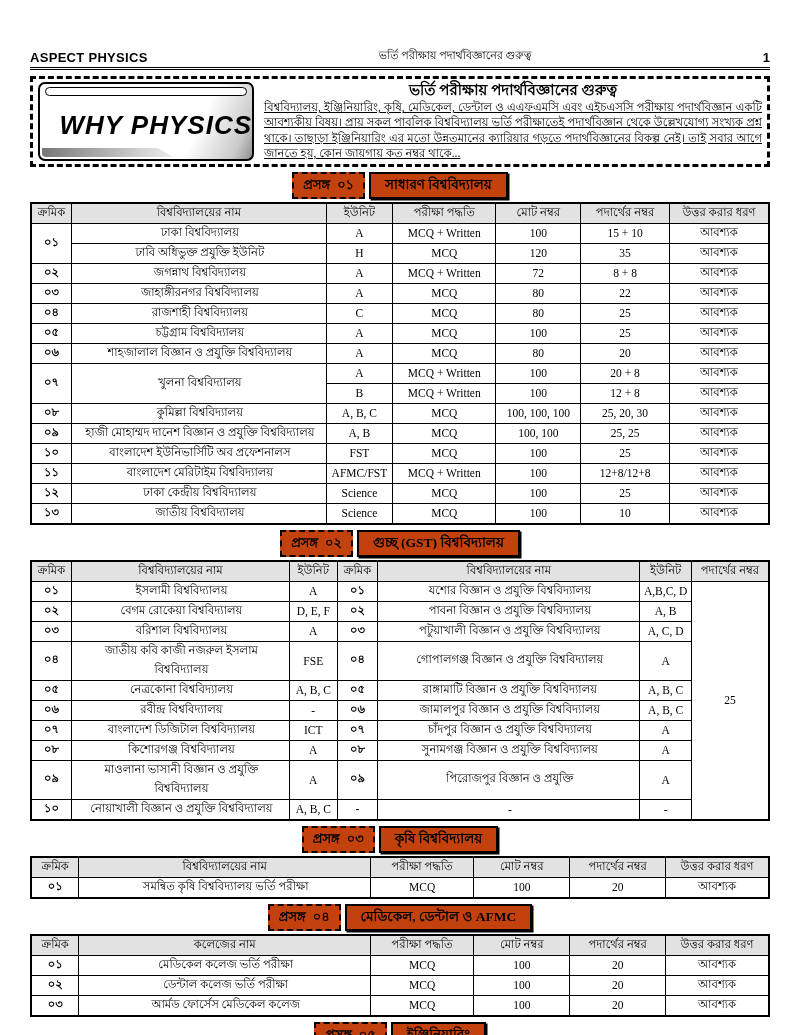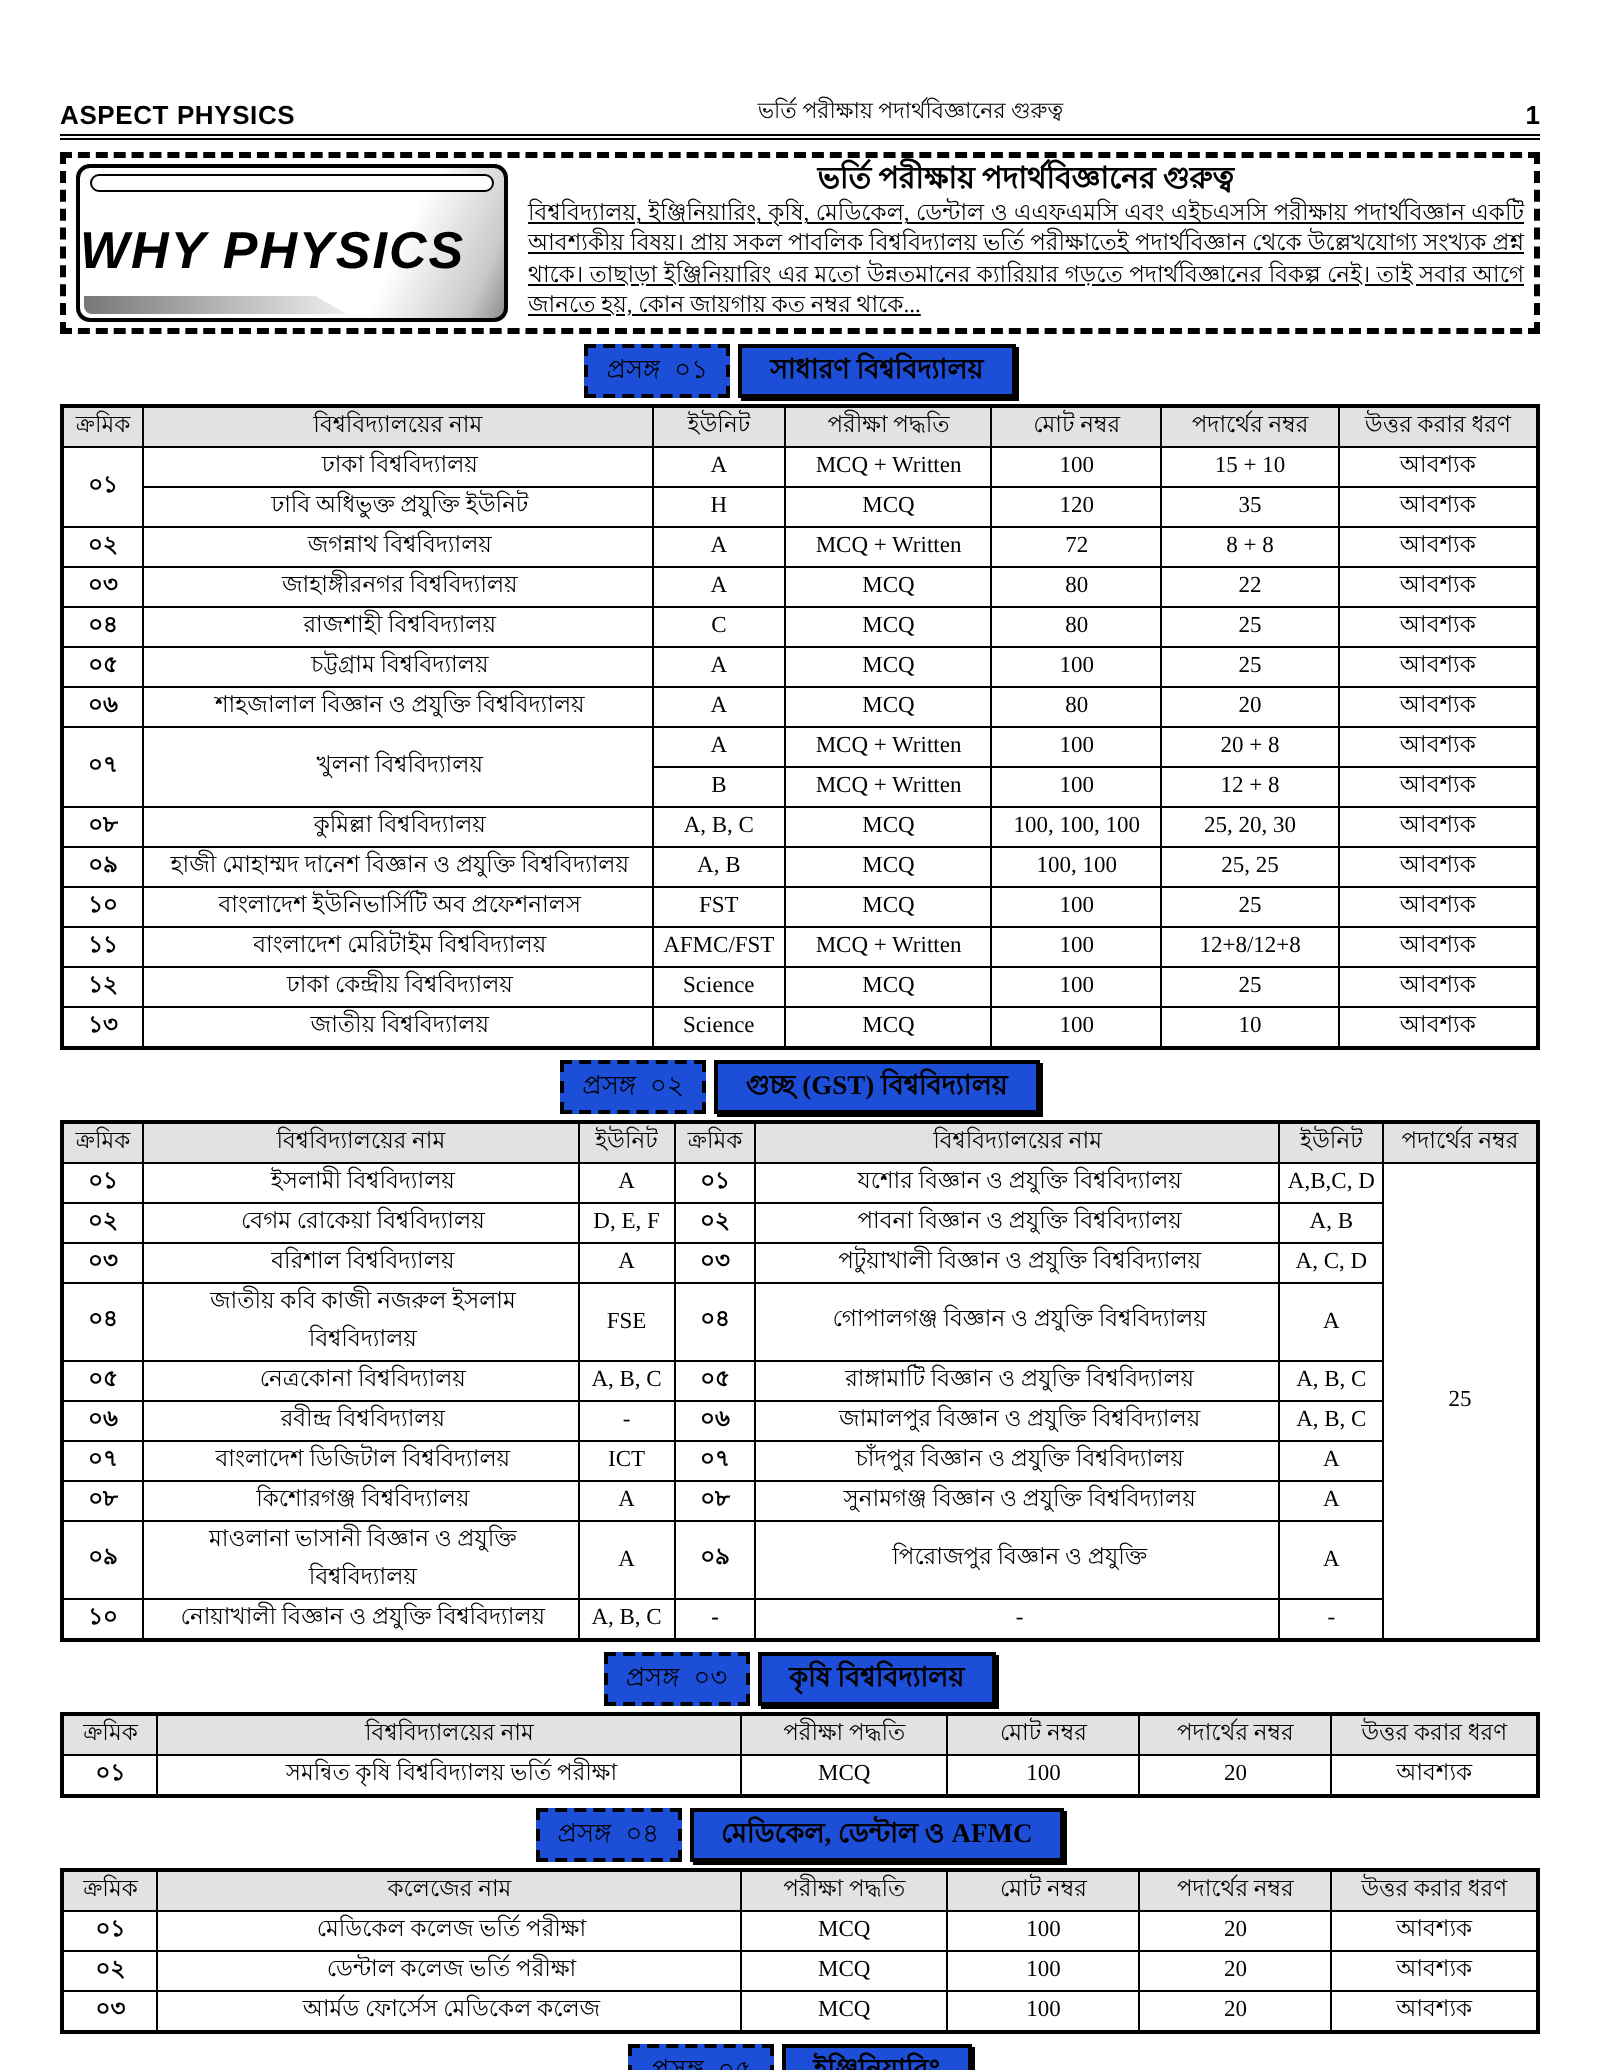"WHY PHYSICS" .banner { justify-content: flex-start -> flex-end }
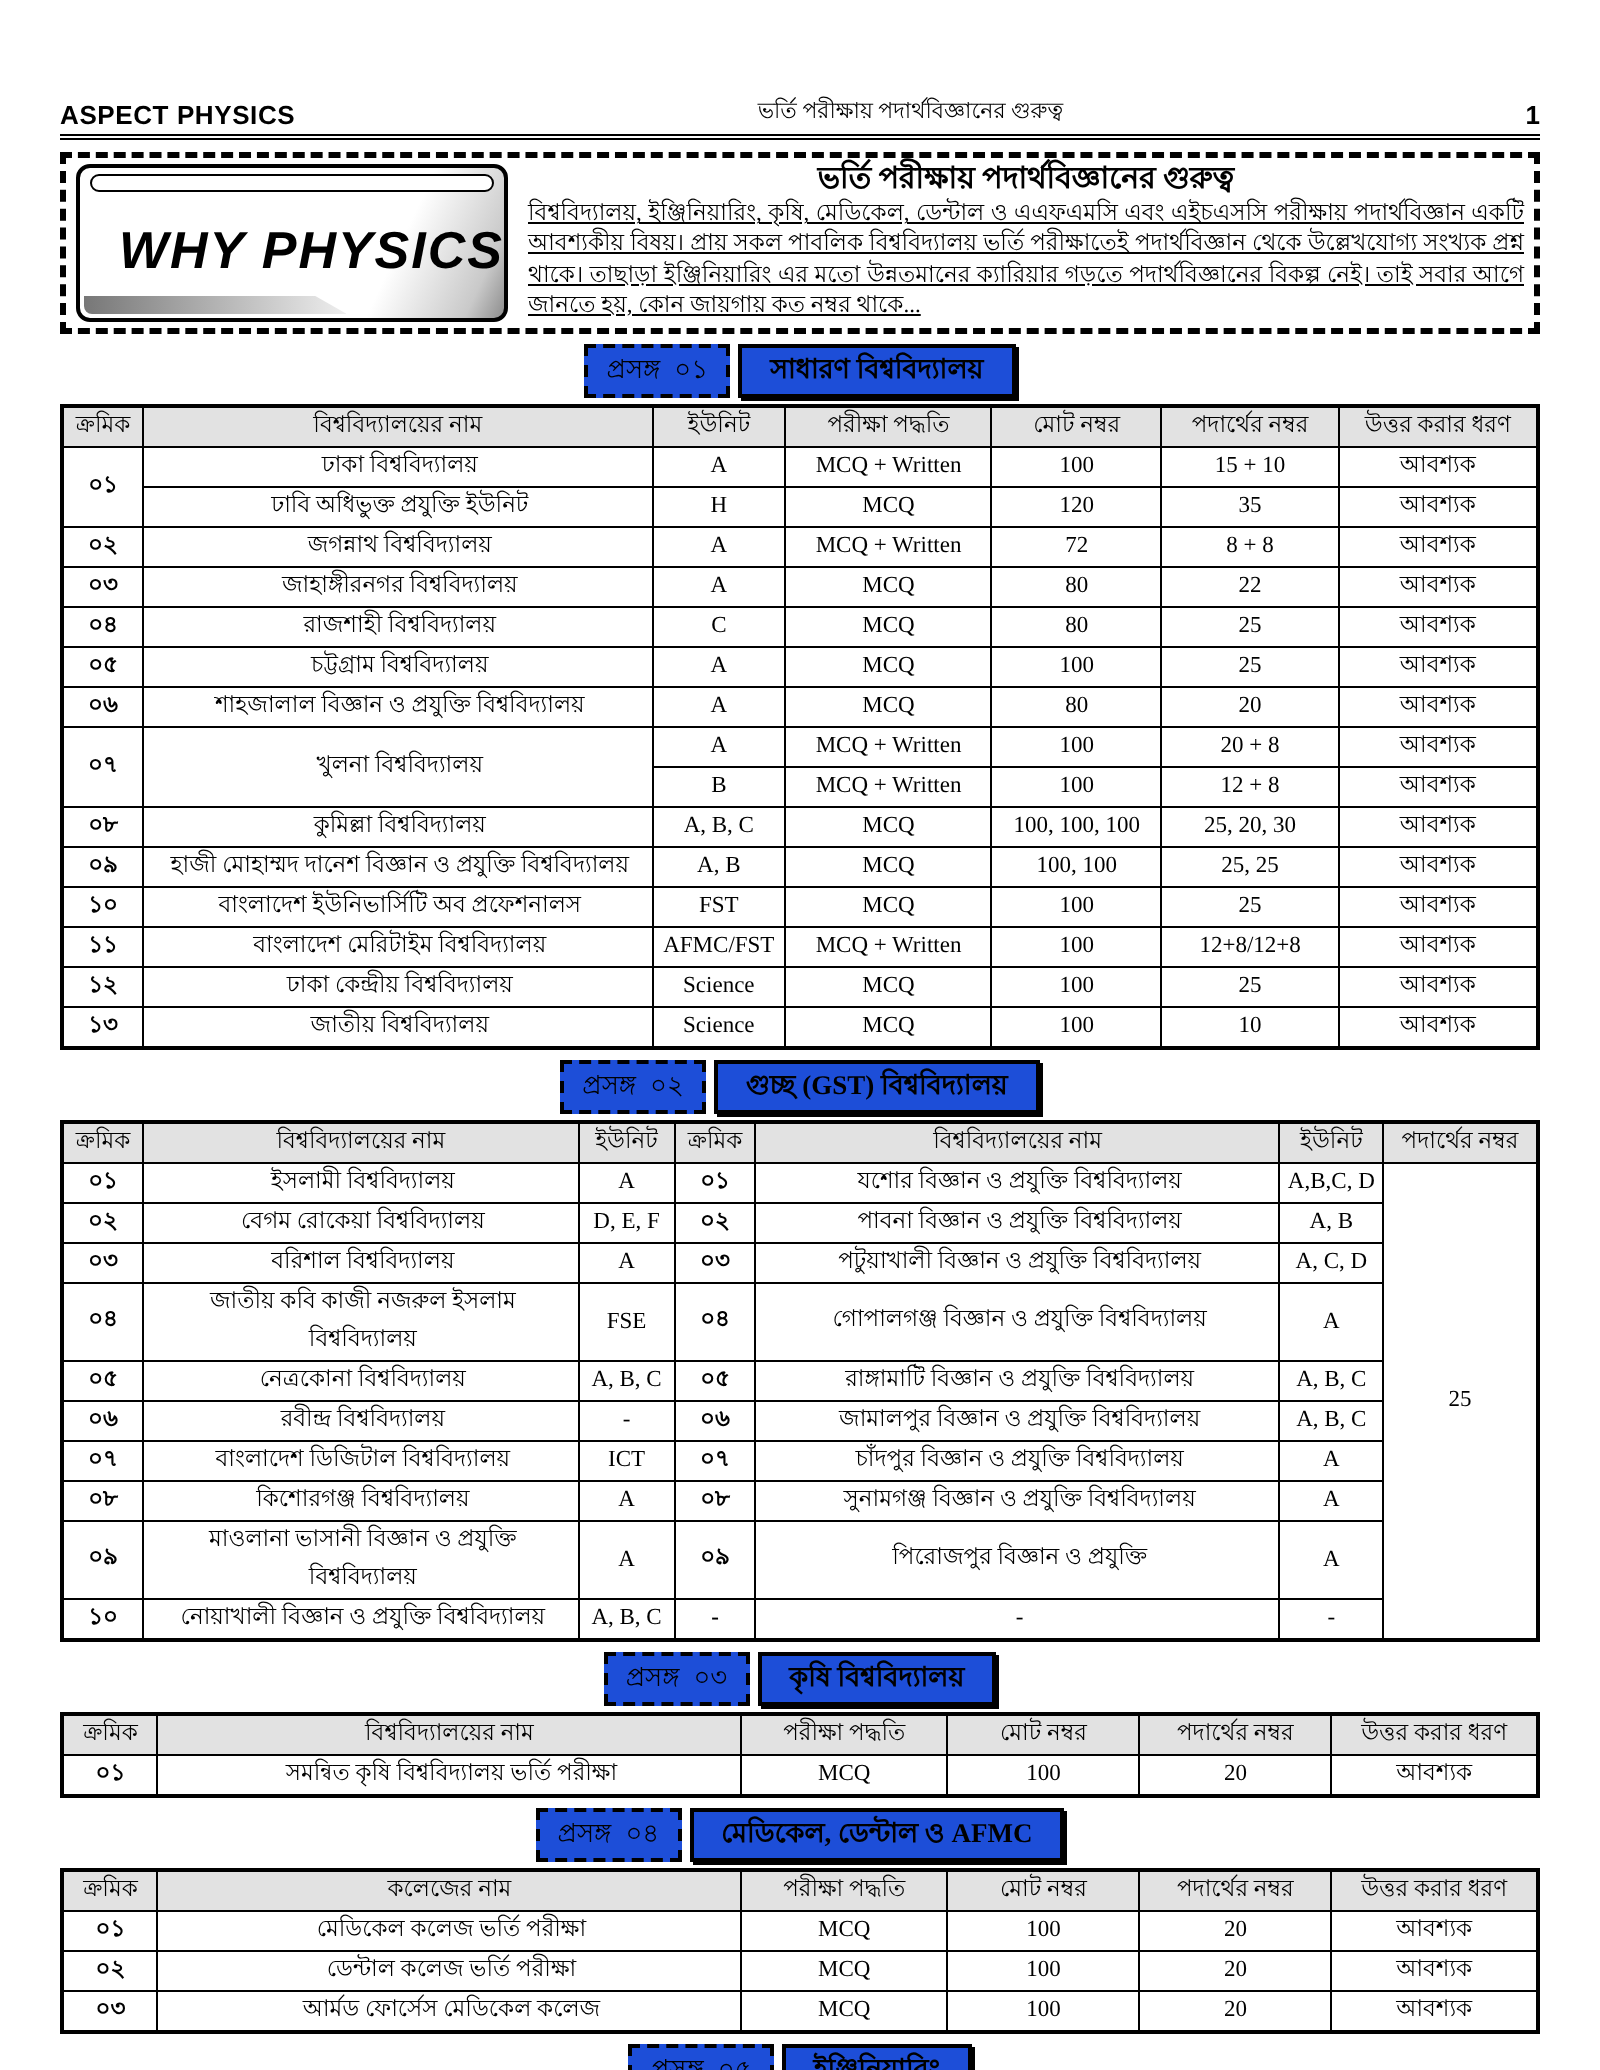"প্রসঙ্গ" .badge-tag { background: #1d4ed8 -> #c2410c; font-weight: normal -> bold }
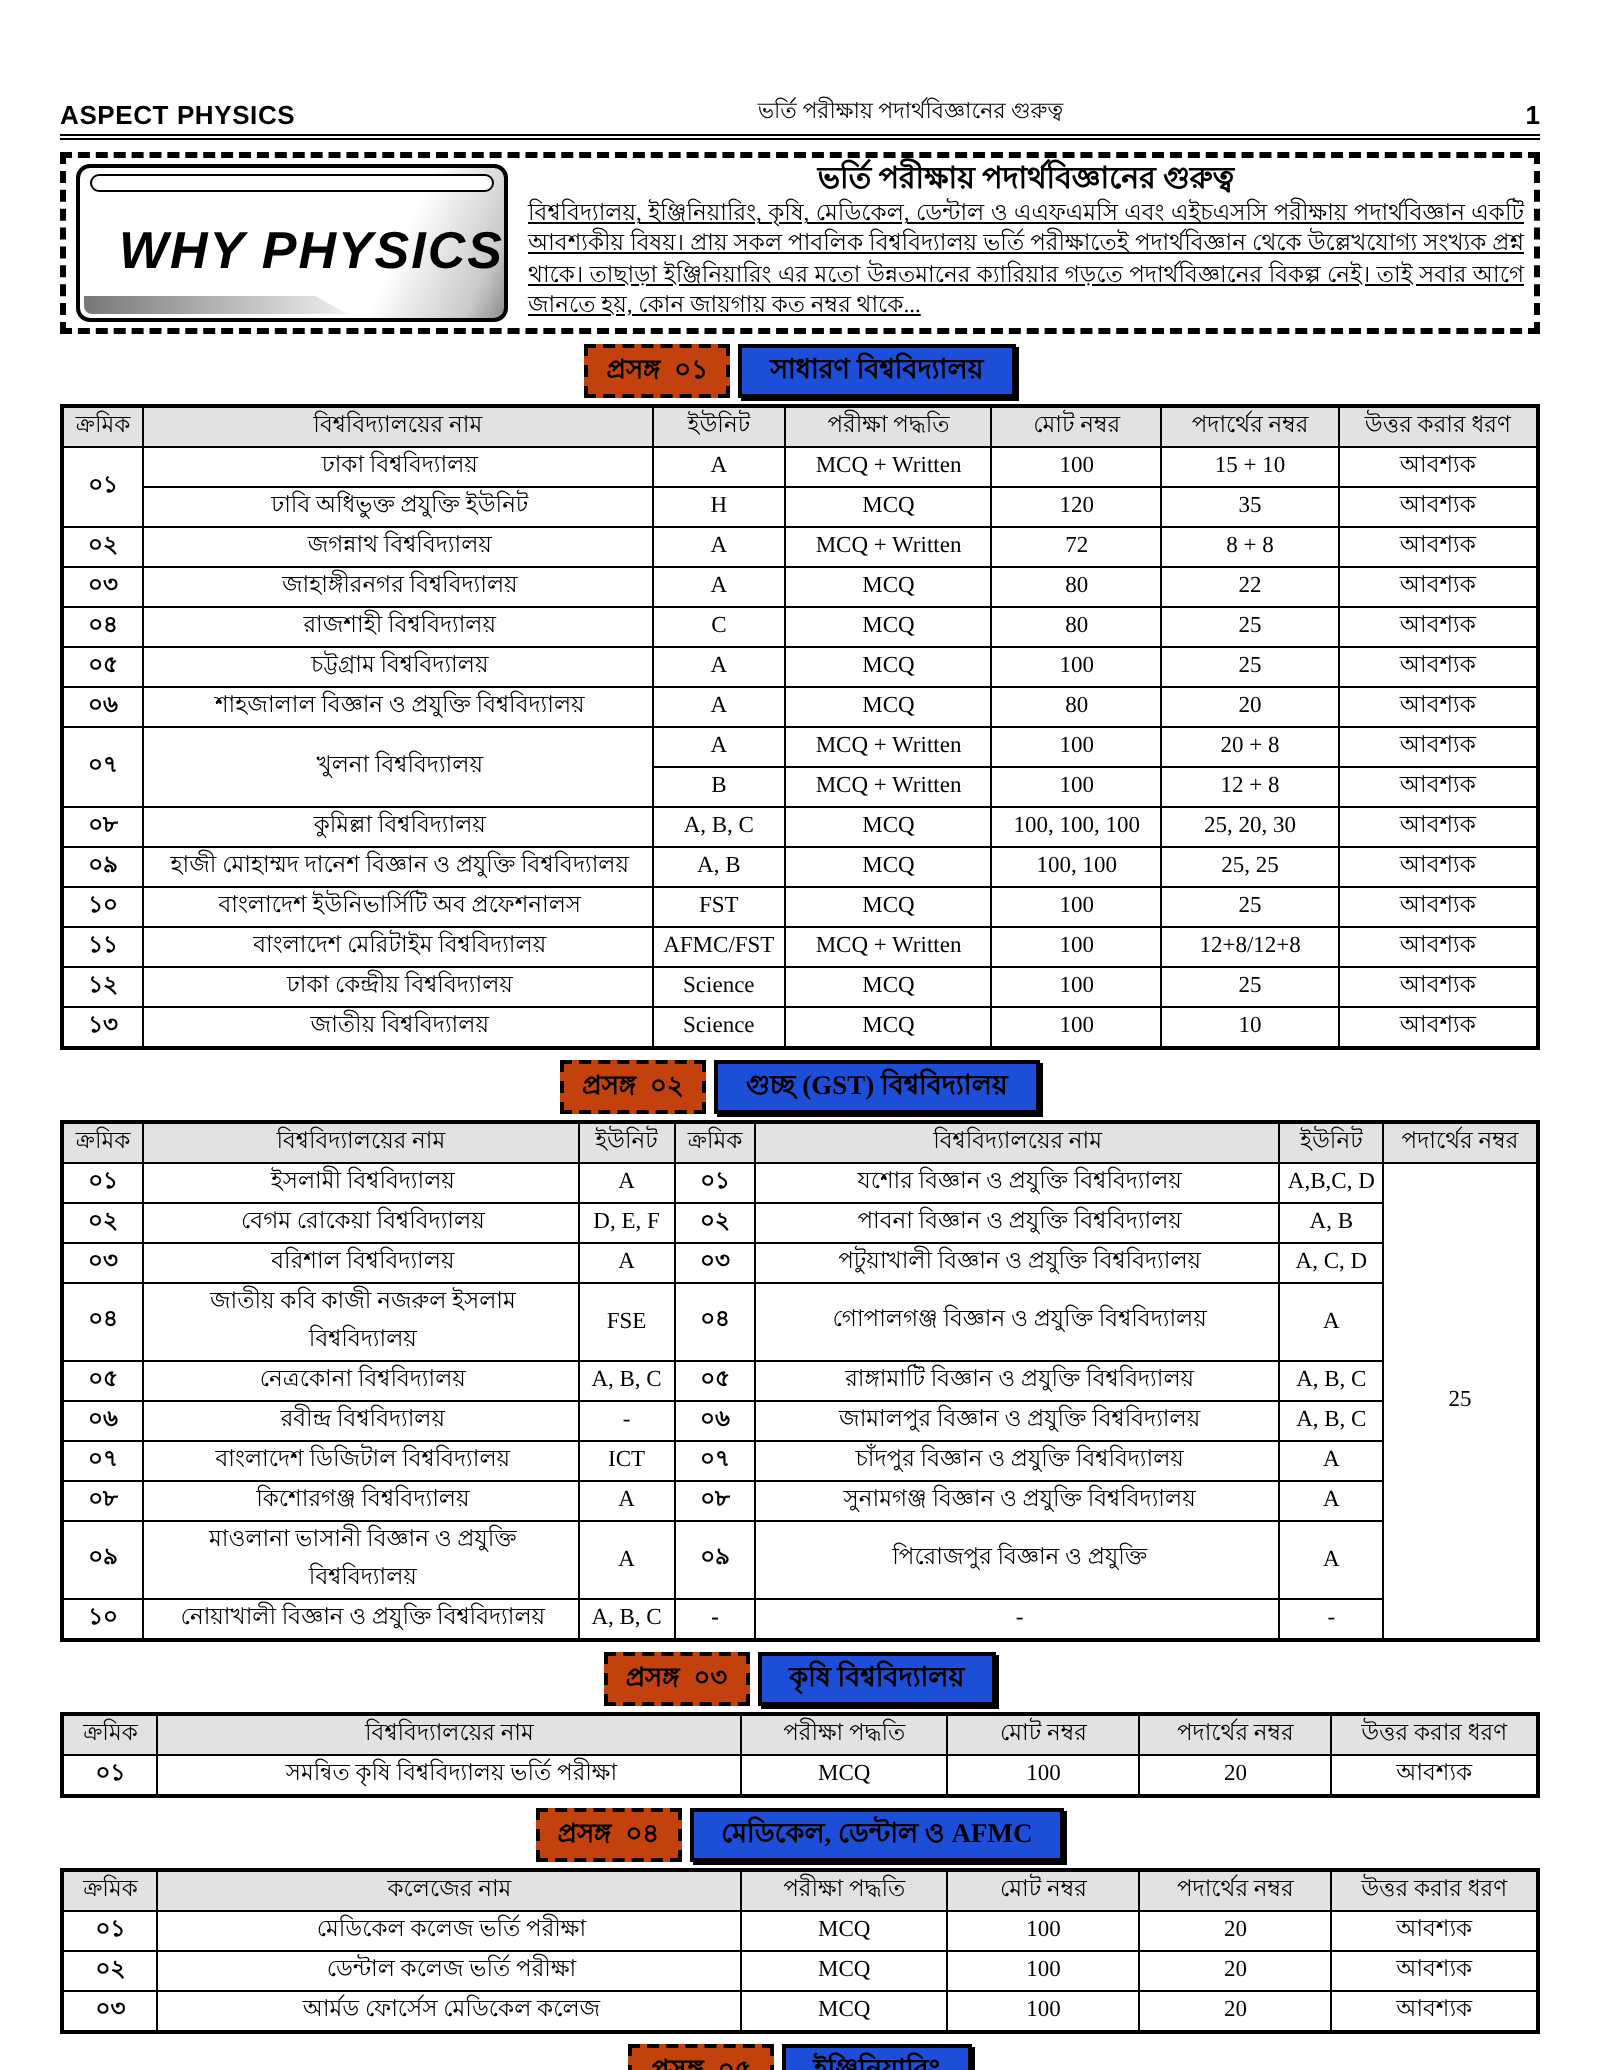"সাধারণ বিশ্ববিদ্যালয়" .badge-title { background: #1d4ed8 -> #c2410c }
